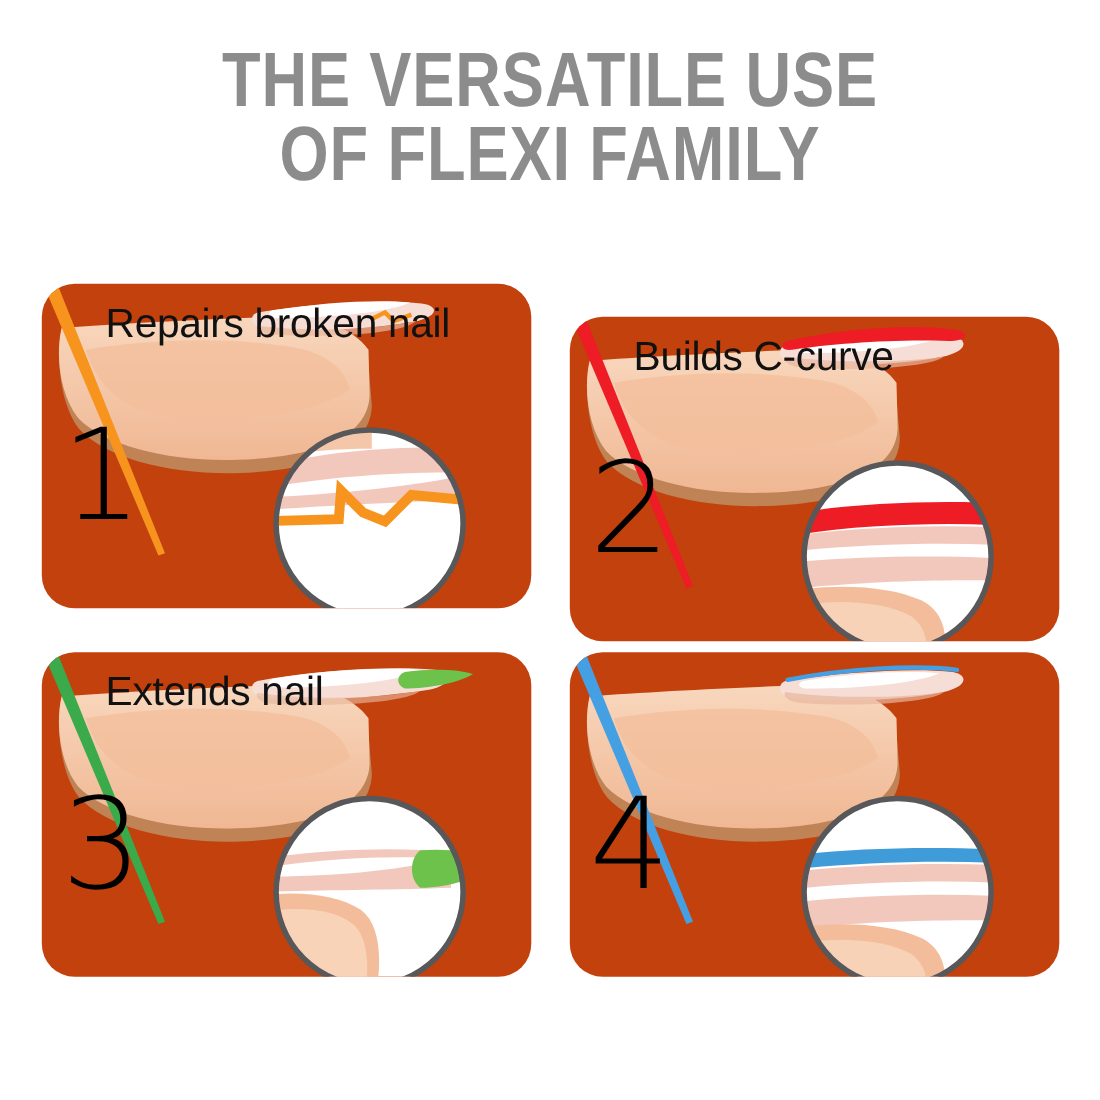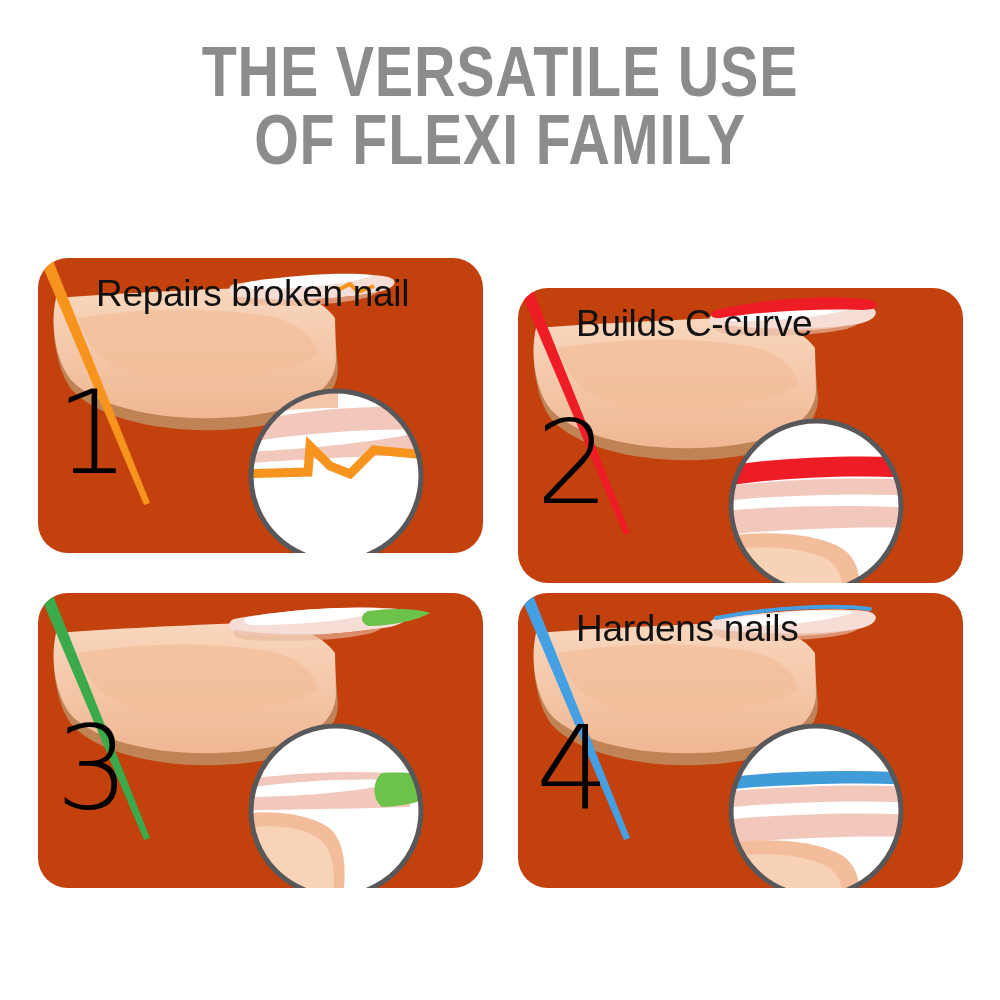"Extends nail" div.panel-caption { html: none -> <div>Extends nail</div> }
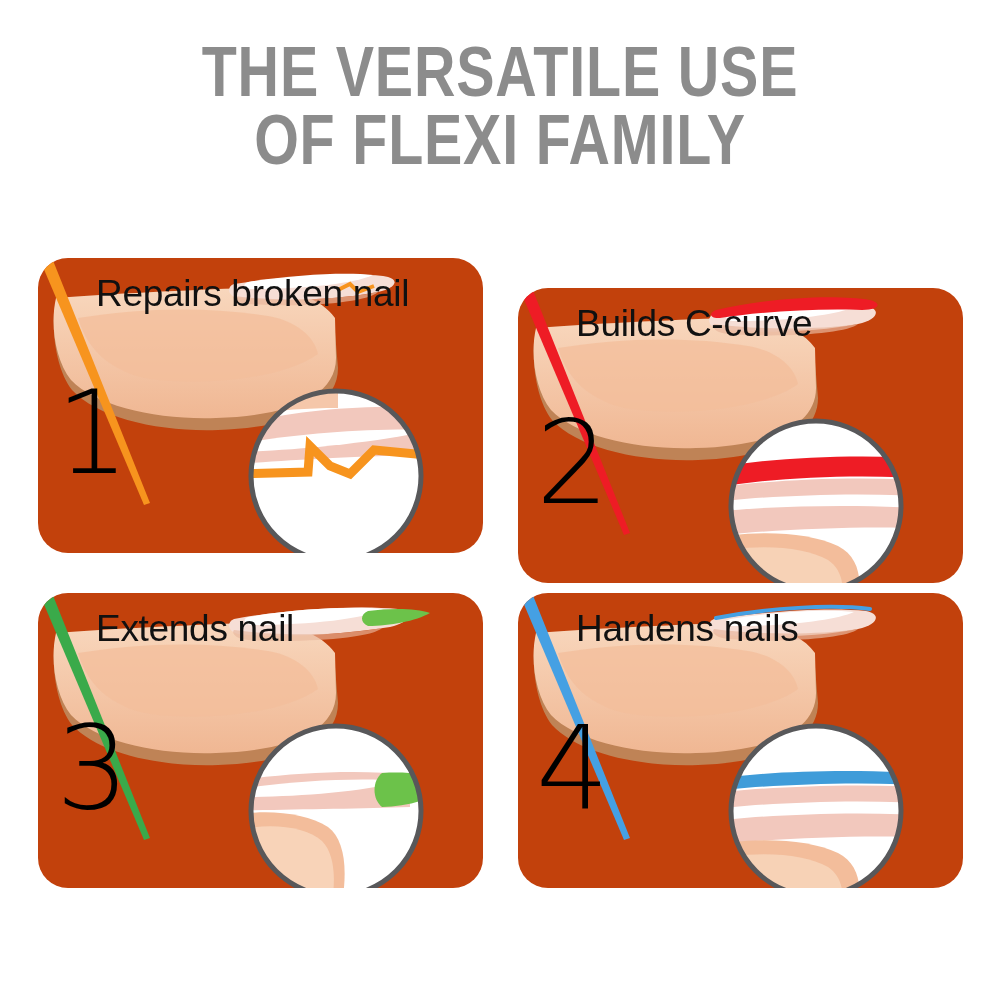"Hardens nails" div.panel-caption { html: <div>Hardens nails</div> -> none }
